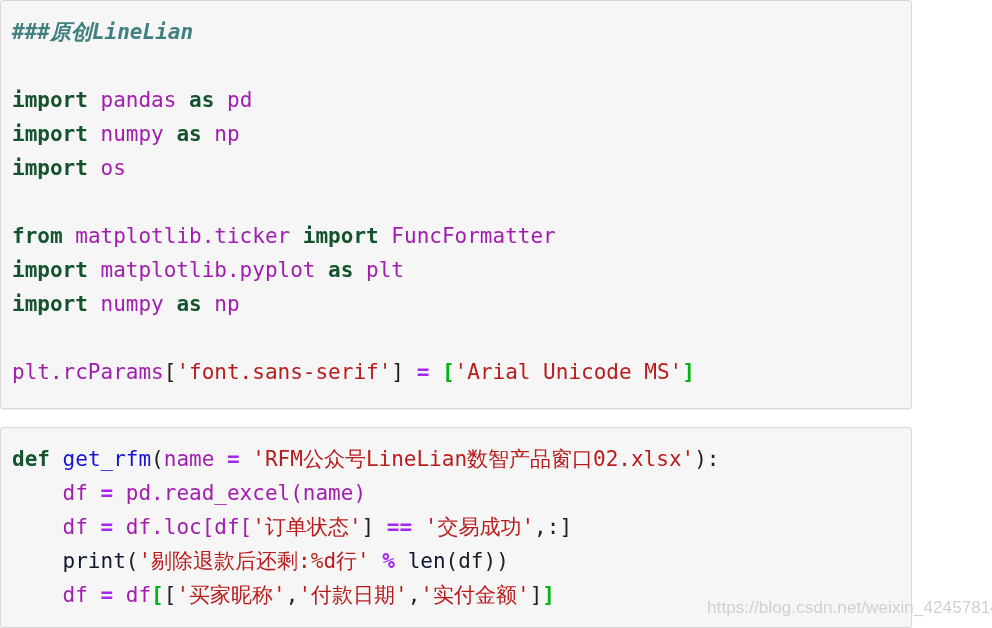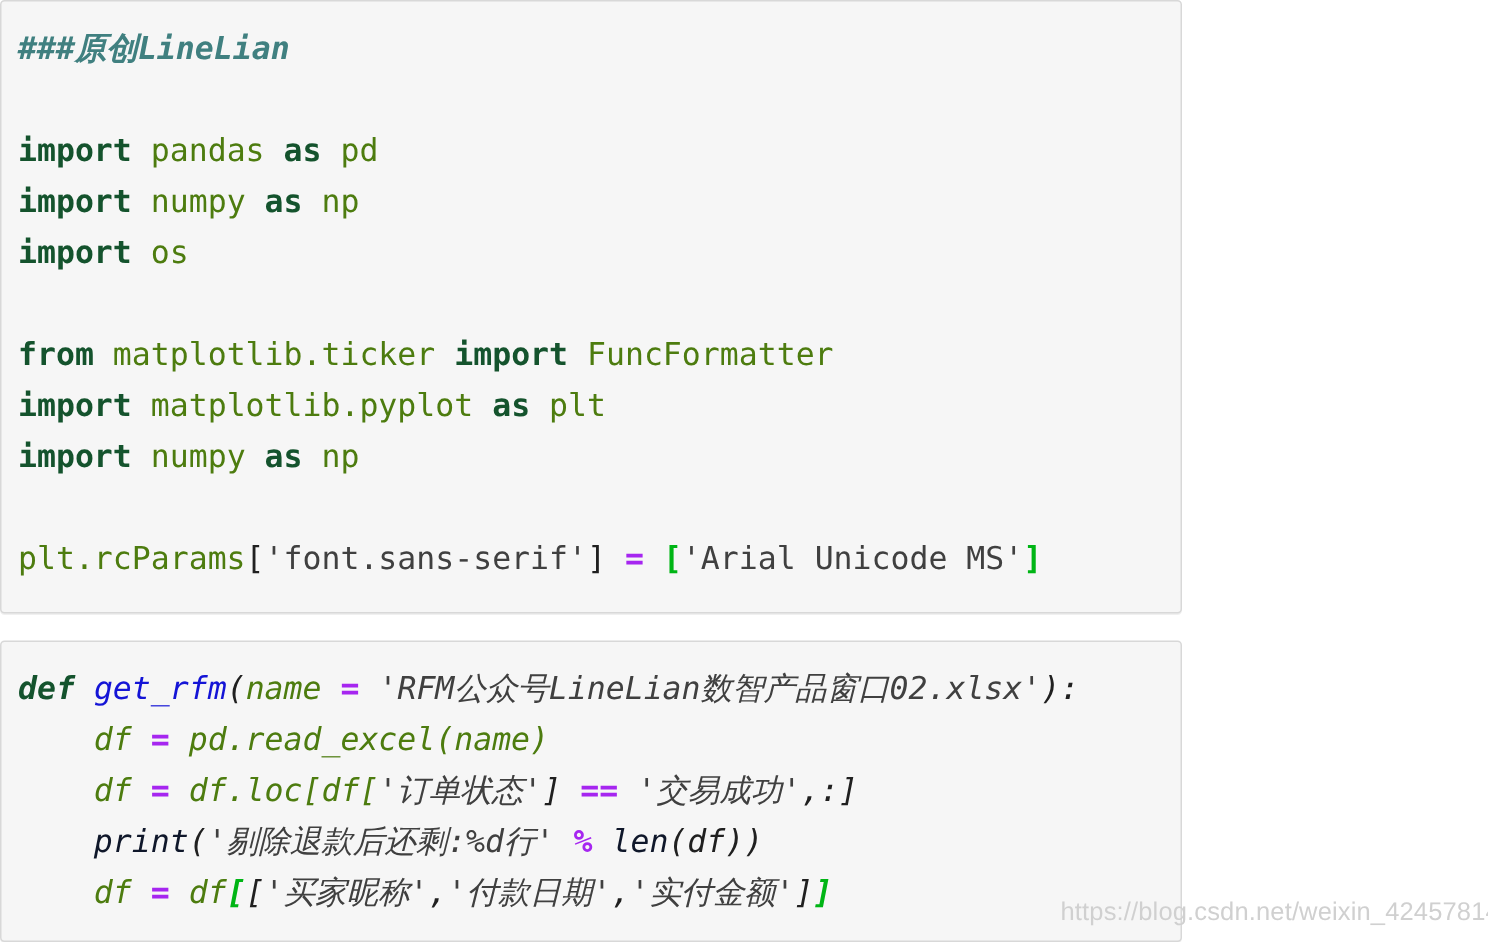"###原创LineLian" .code-block { width: 788px -> 912px }
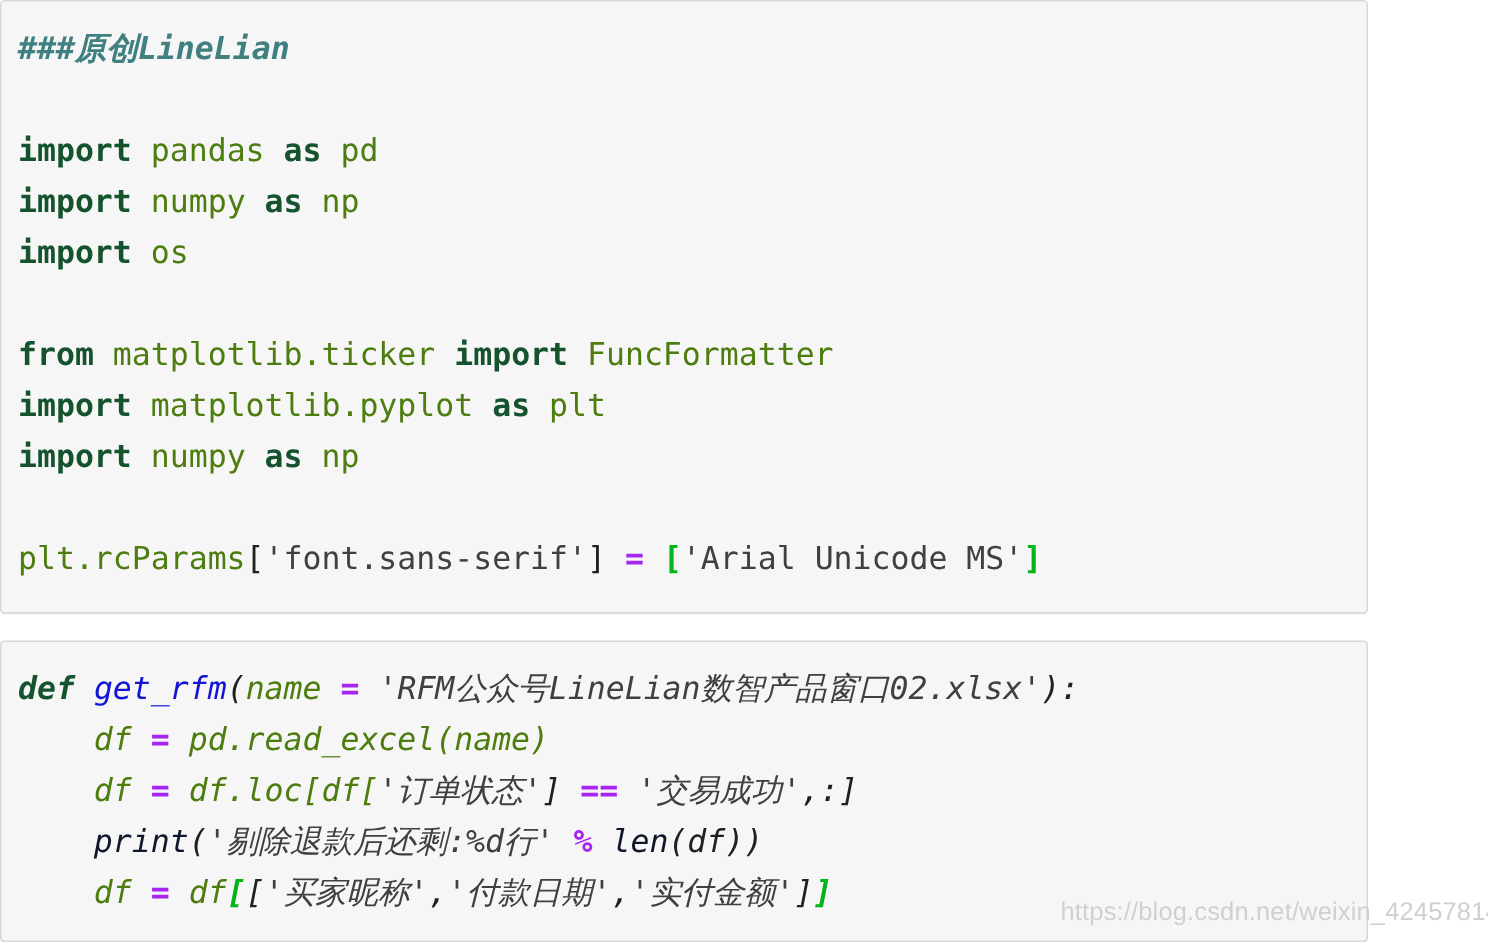"pandas" .n { color: #4d7c0f -> #a21caf }
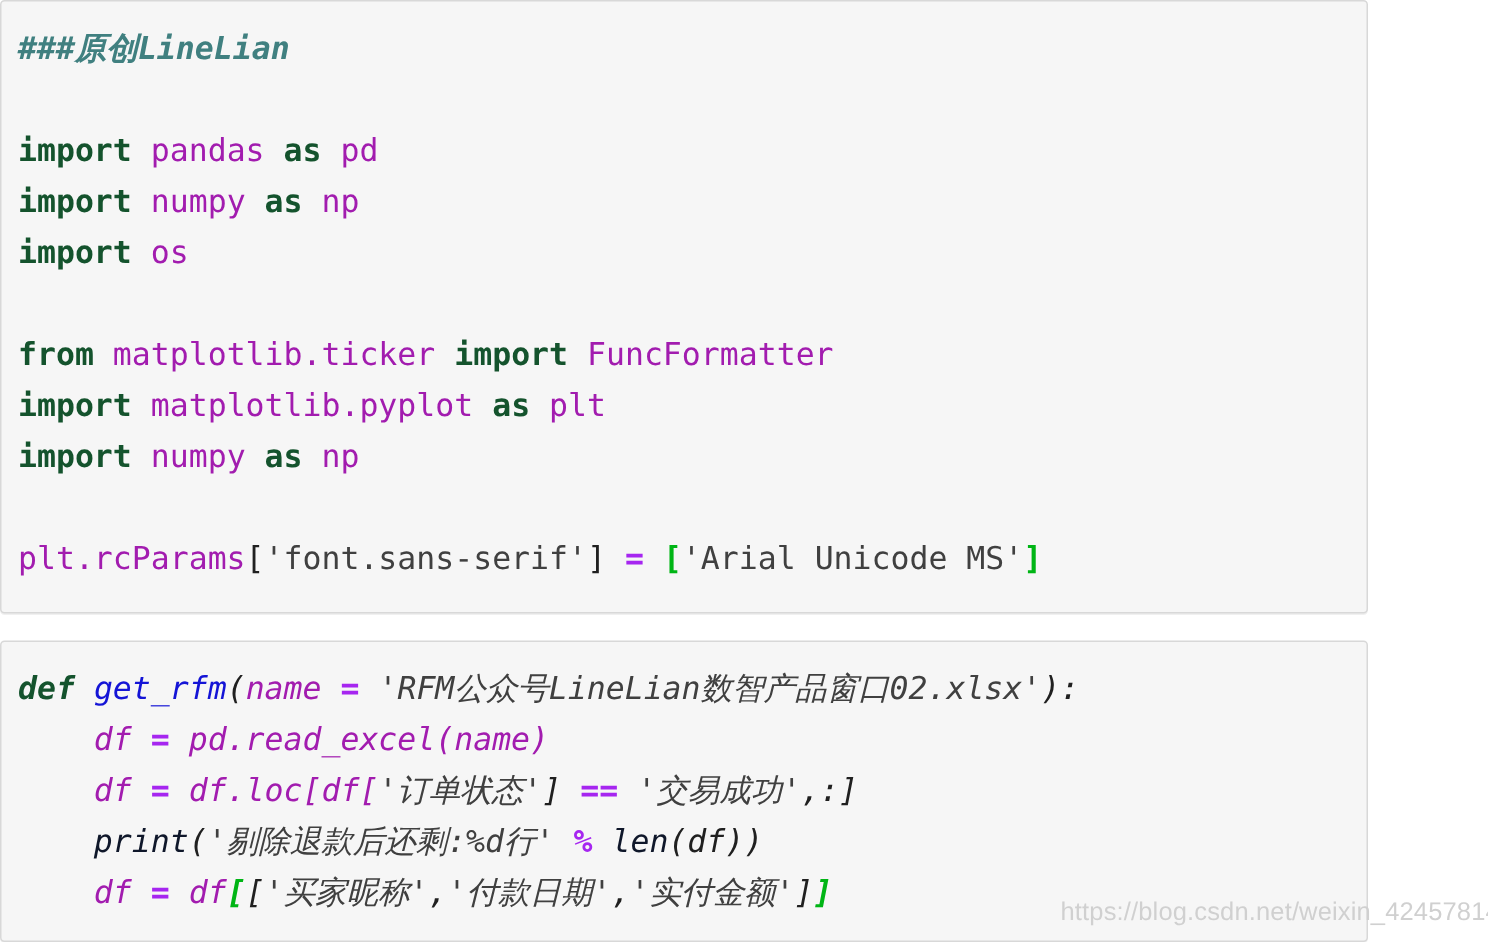"'font.sans-serif'" .s { color: #404040 -> #b91c1c }
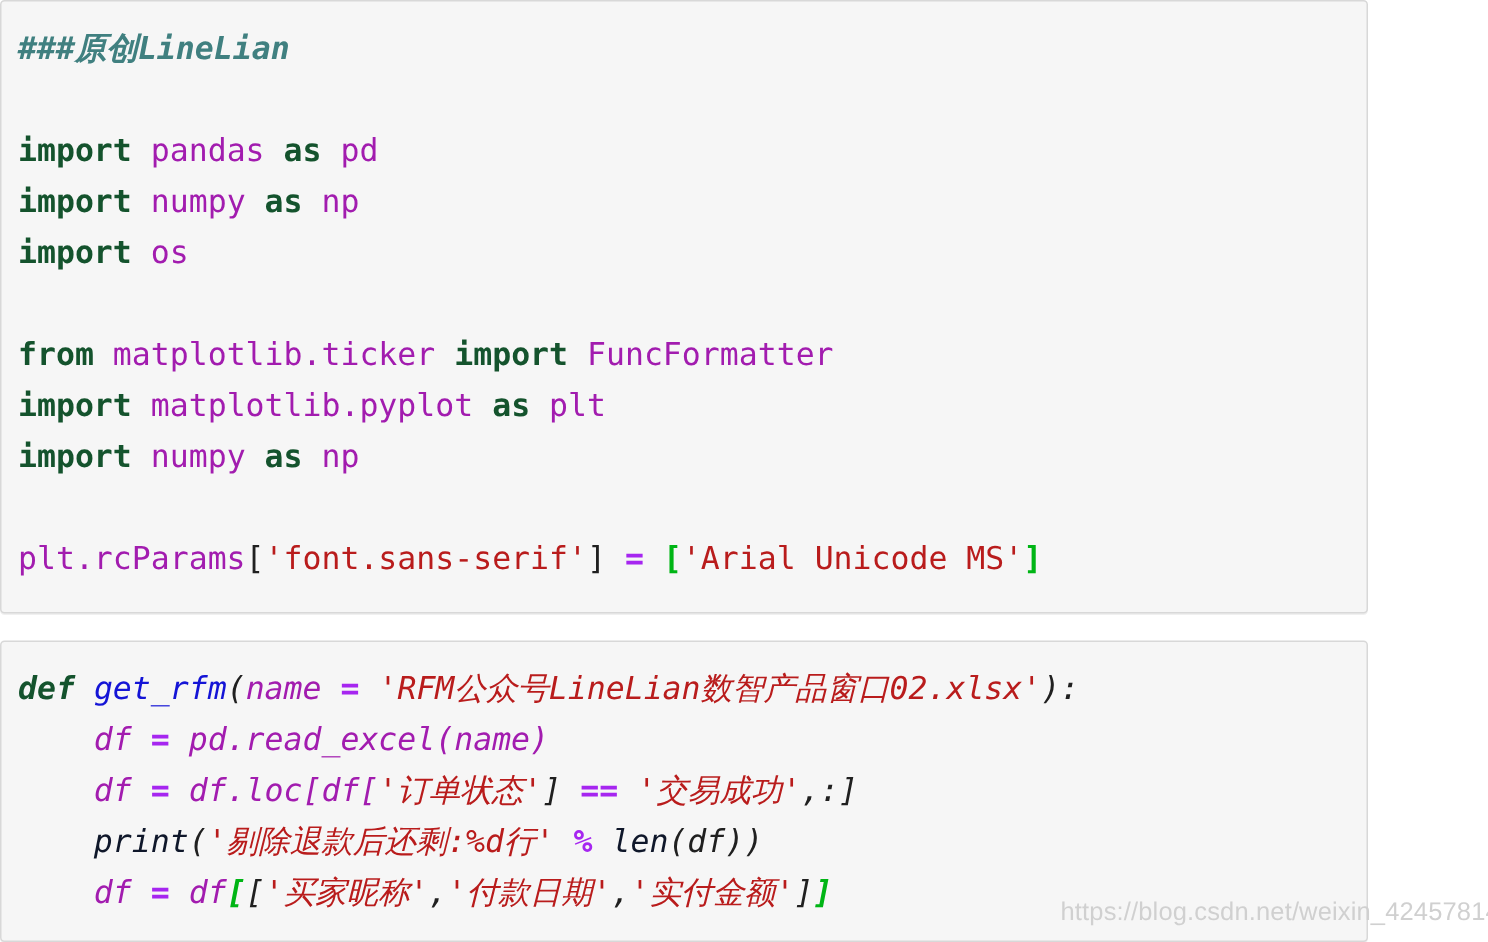"def get_rfm(name =" #block-2 { font-style: italic -> none }
